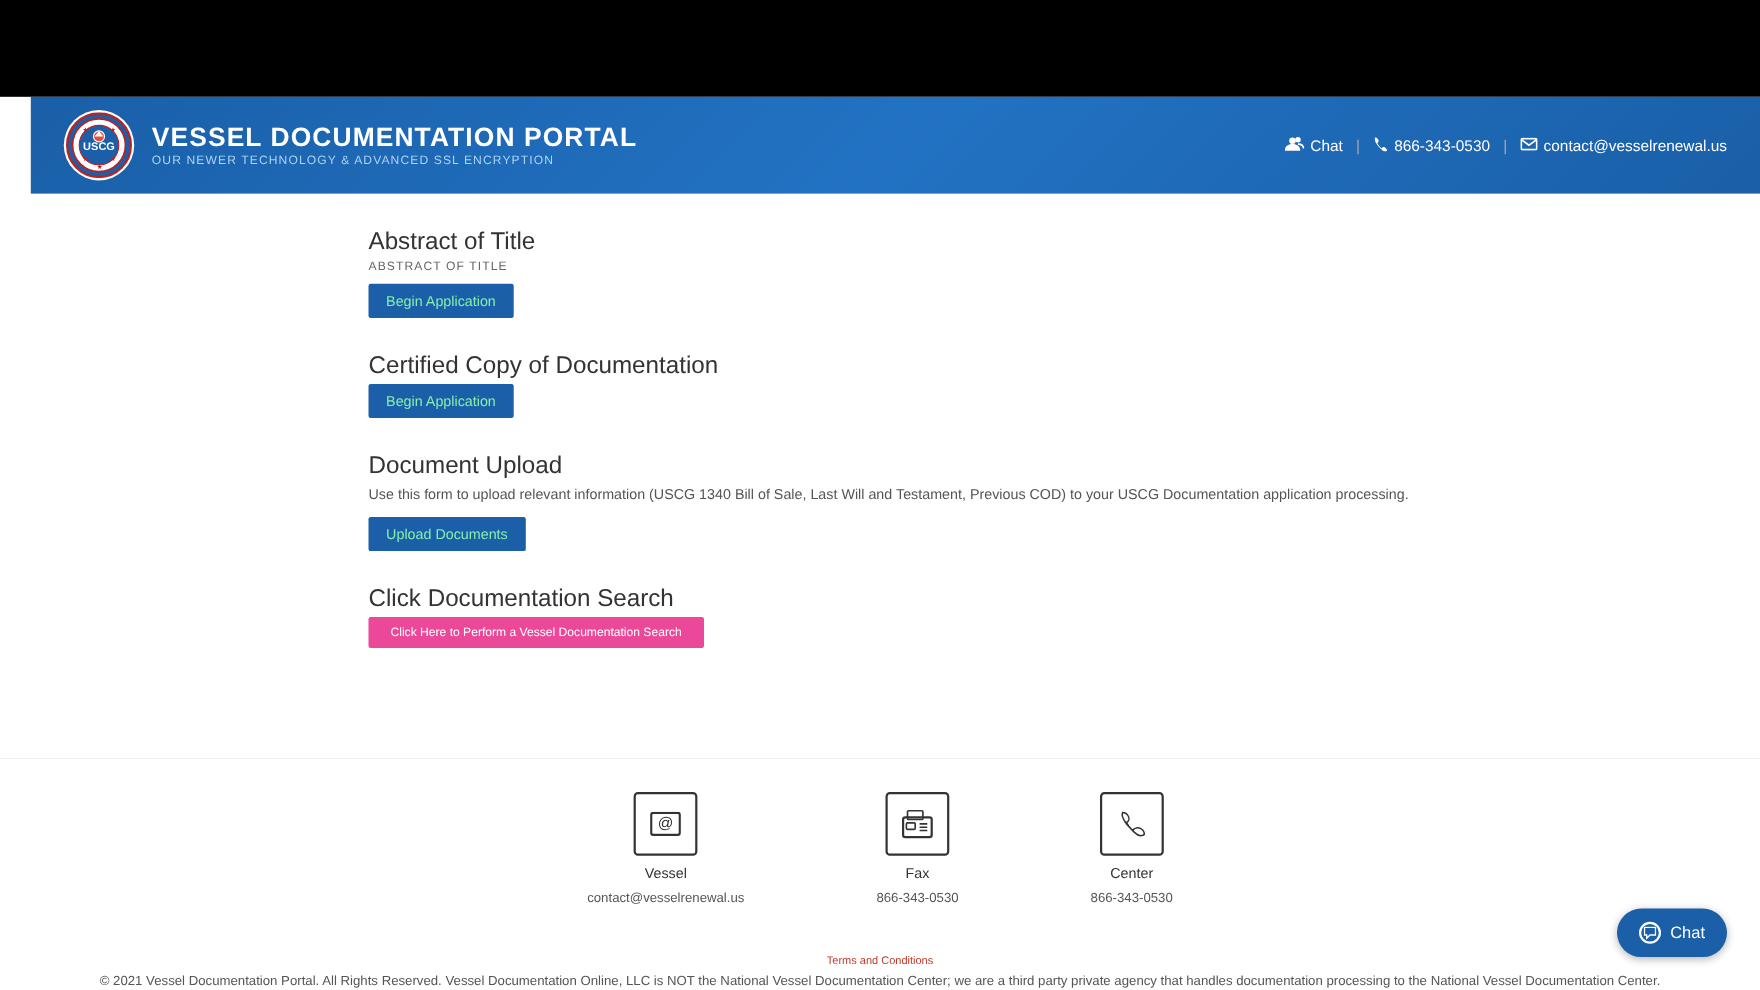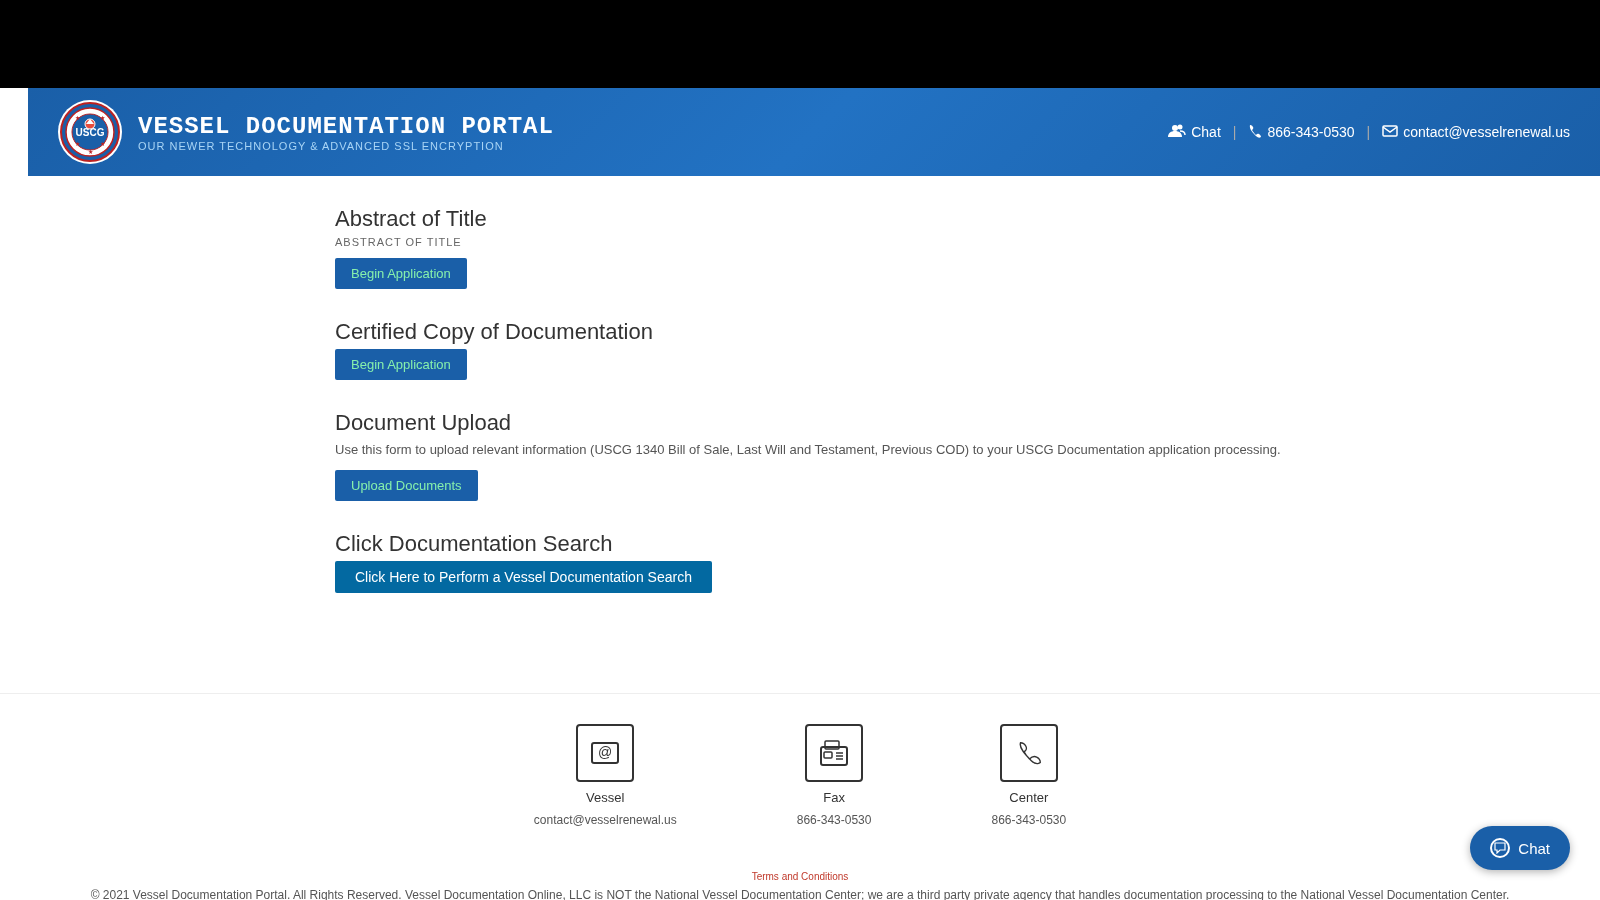"VESSEL DOCUMENTATION PORTAL" .header-title { font-family: Liberation Mono, monospace -> none }
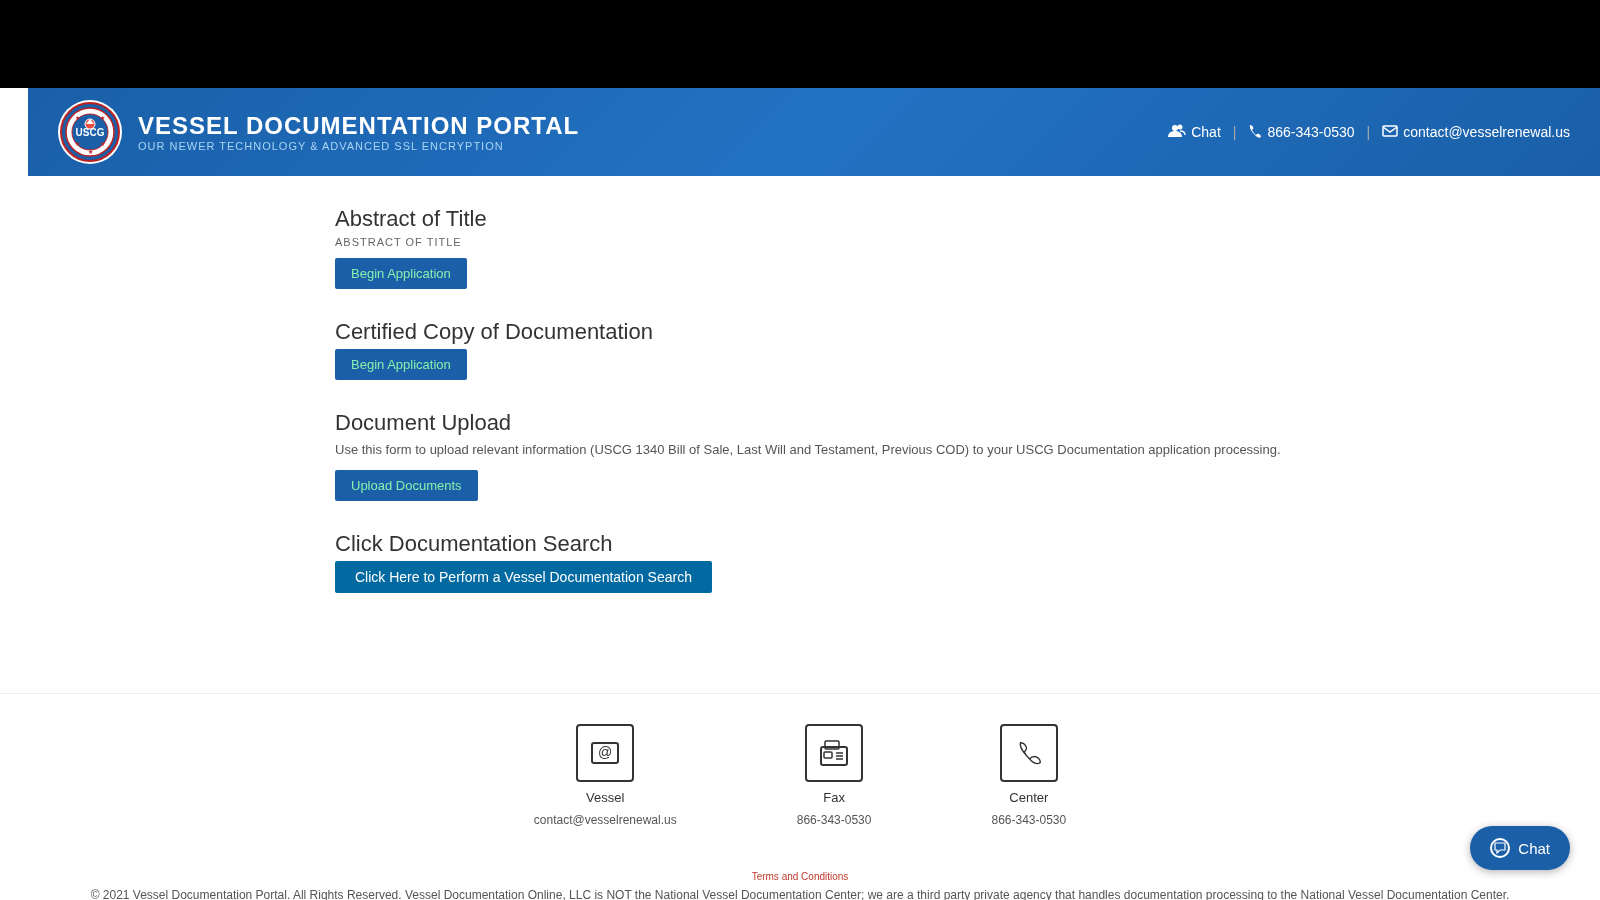"Click Here to Perform a" .btn-search { background: #0369a1 -> #ec4899; font-size: 14px -> 11px }
